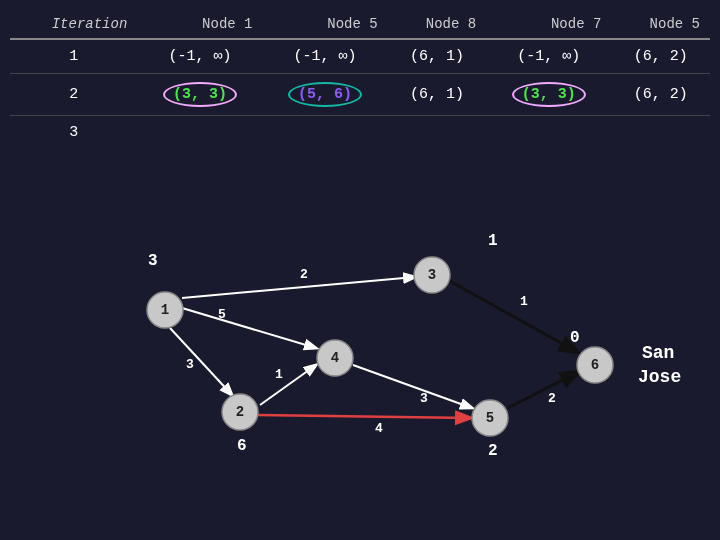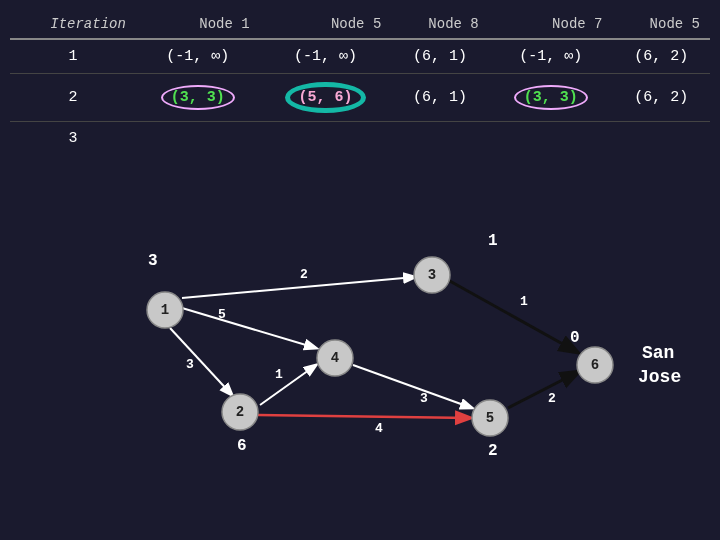"(5, 6)" .cell-green-circle { border: 5px solid #14b8a6 -> 2px solid #14b8a6; color: #f9a8d4 -> #8b5cf6 }
